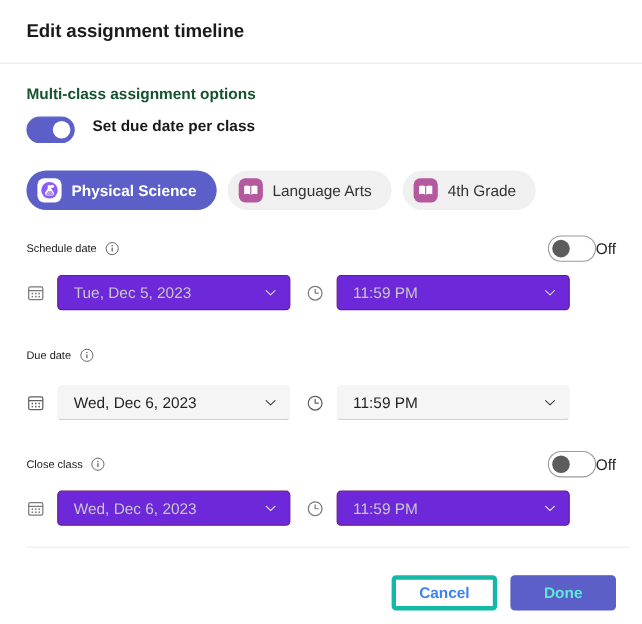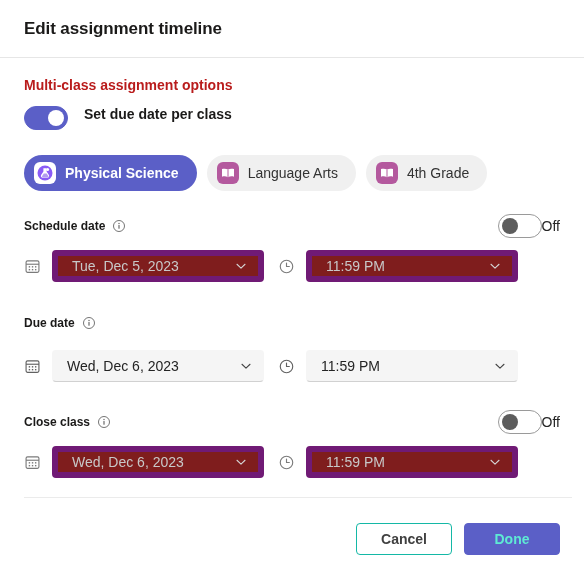"Multi-class assignment options" .section-label { color: #b91c1c -> #14532d }
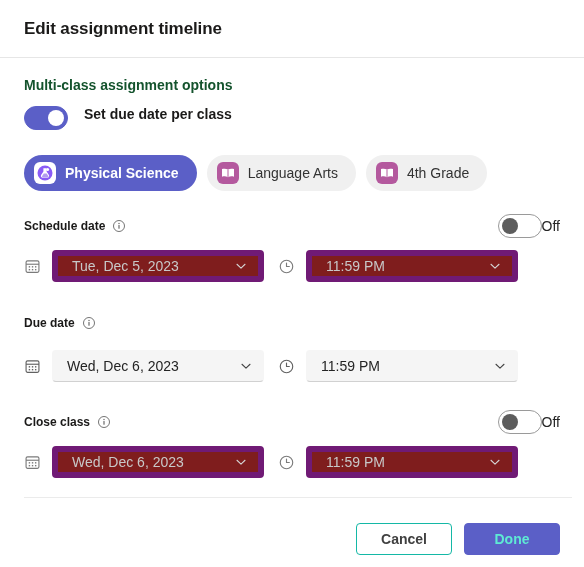"Schedule date" .date-head-label { font-size: 12px -> 10px; font-weight: bold -> normal }
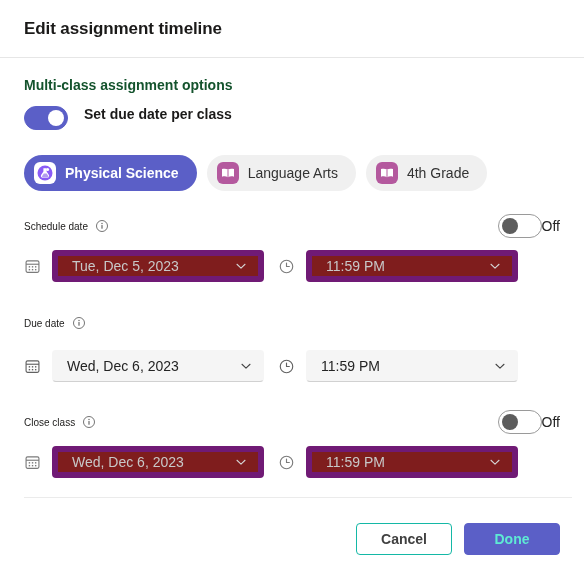"Tue, Dec 5, 2023" .combo.disabled { background: #7f1d1d -> #6d28d9; border: 6px solid #701a75 -> 1px solid #701a75 }
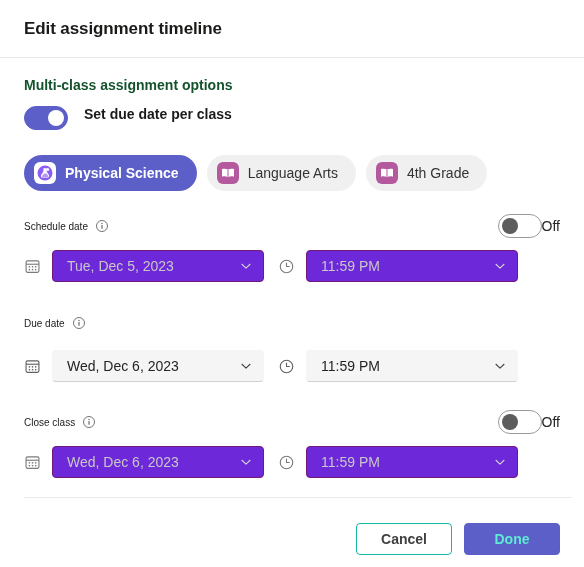"Cancel" .btn-secondary { border: 1px solid #14b8a6 -> 4px solid #14b8a6; color: #404040 -> #3b82f6 }
